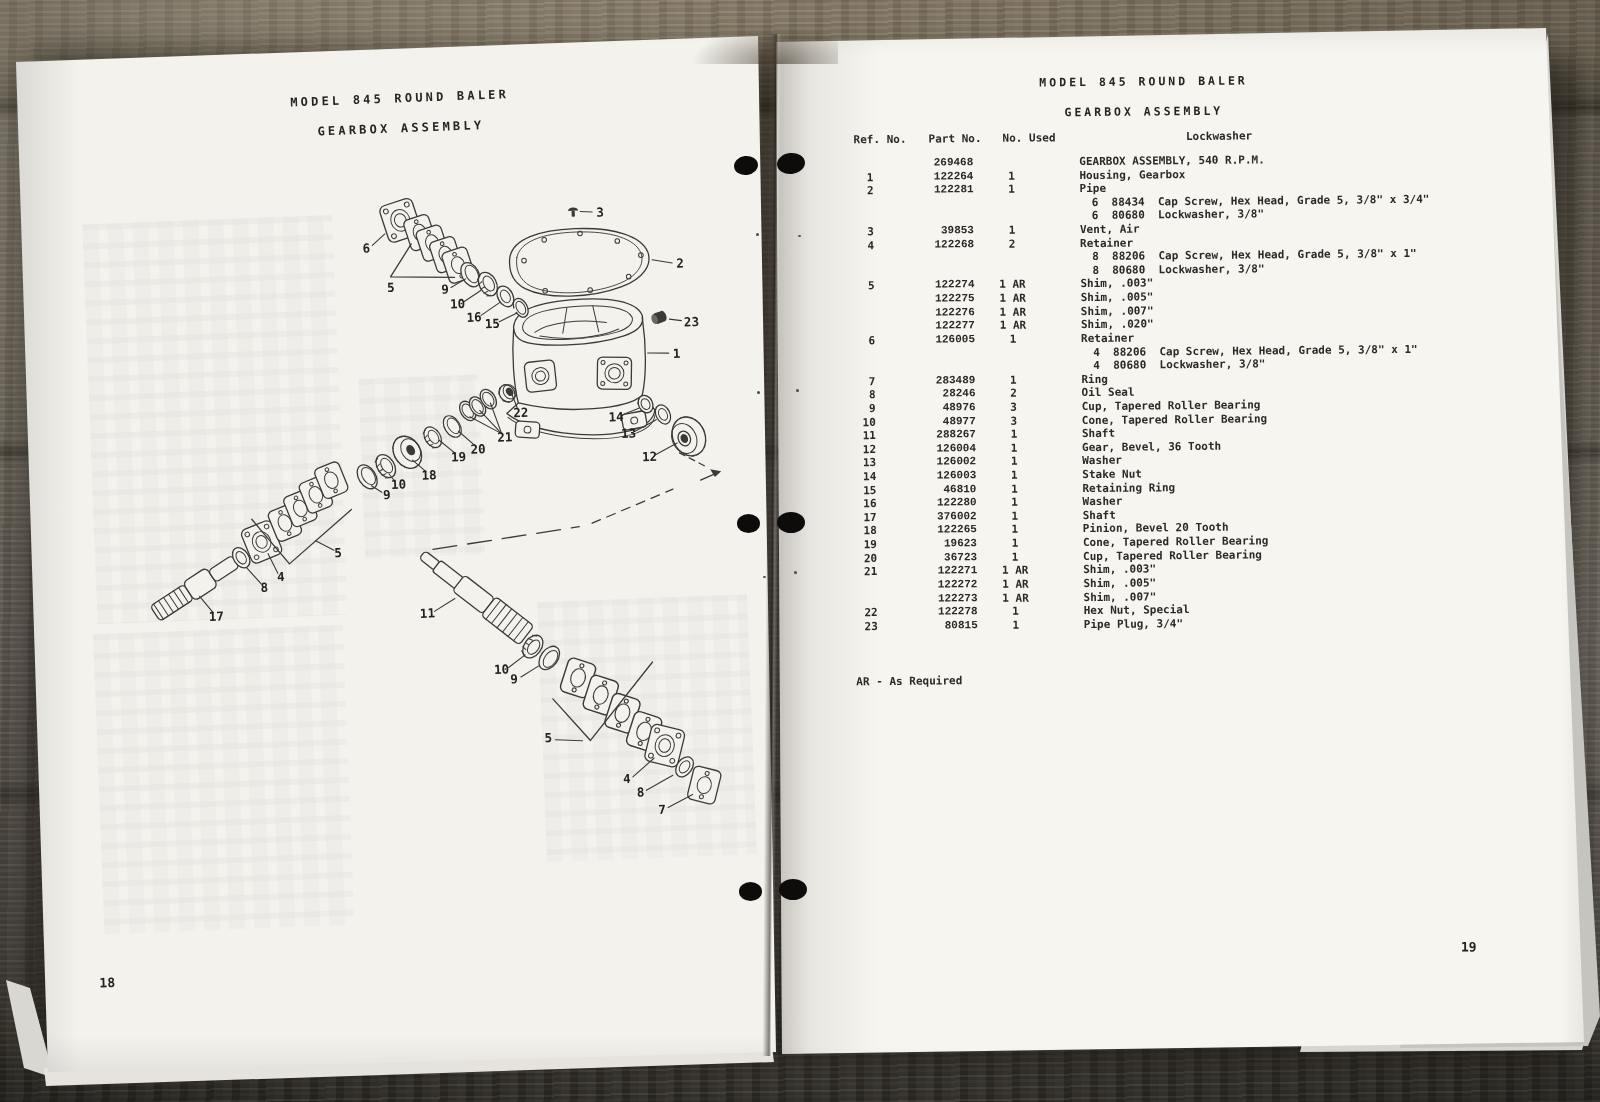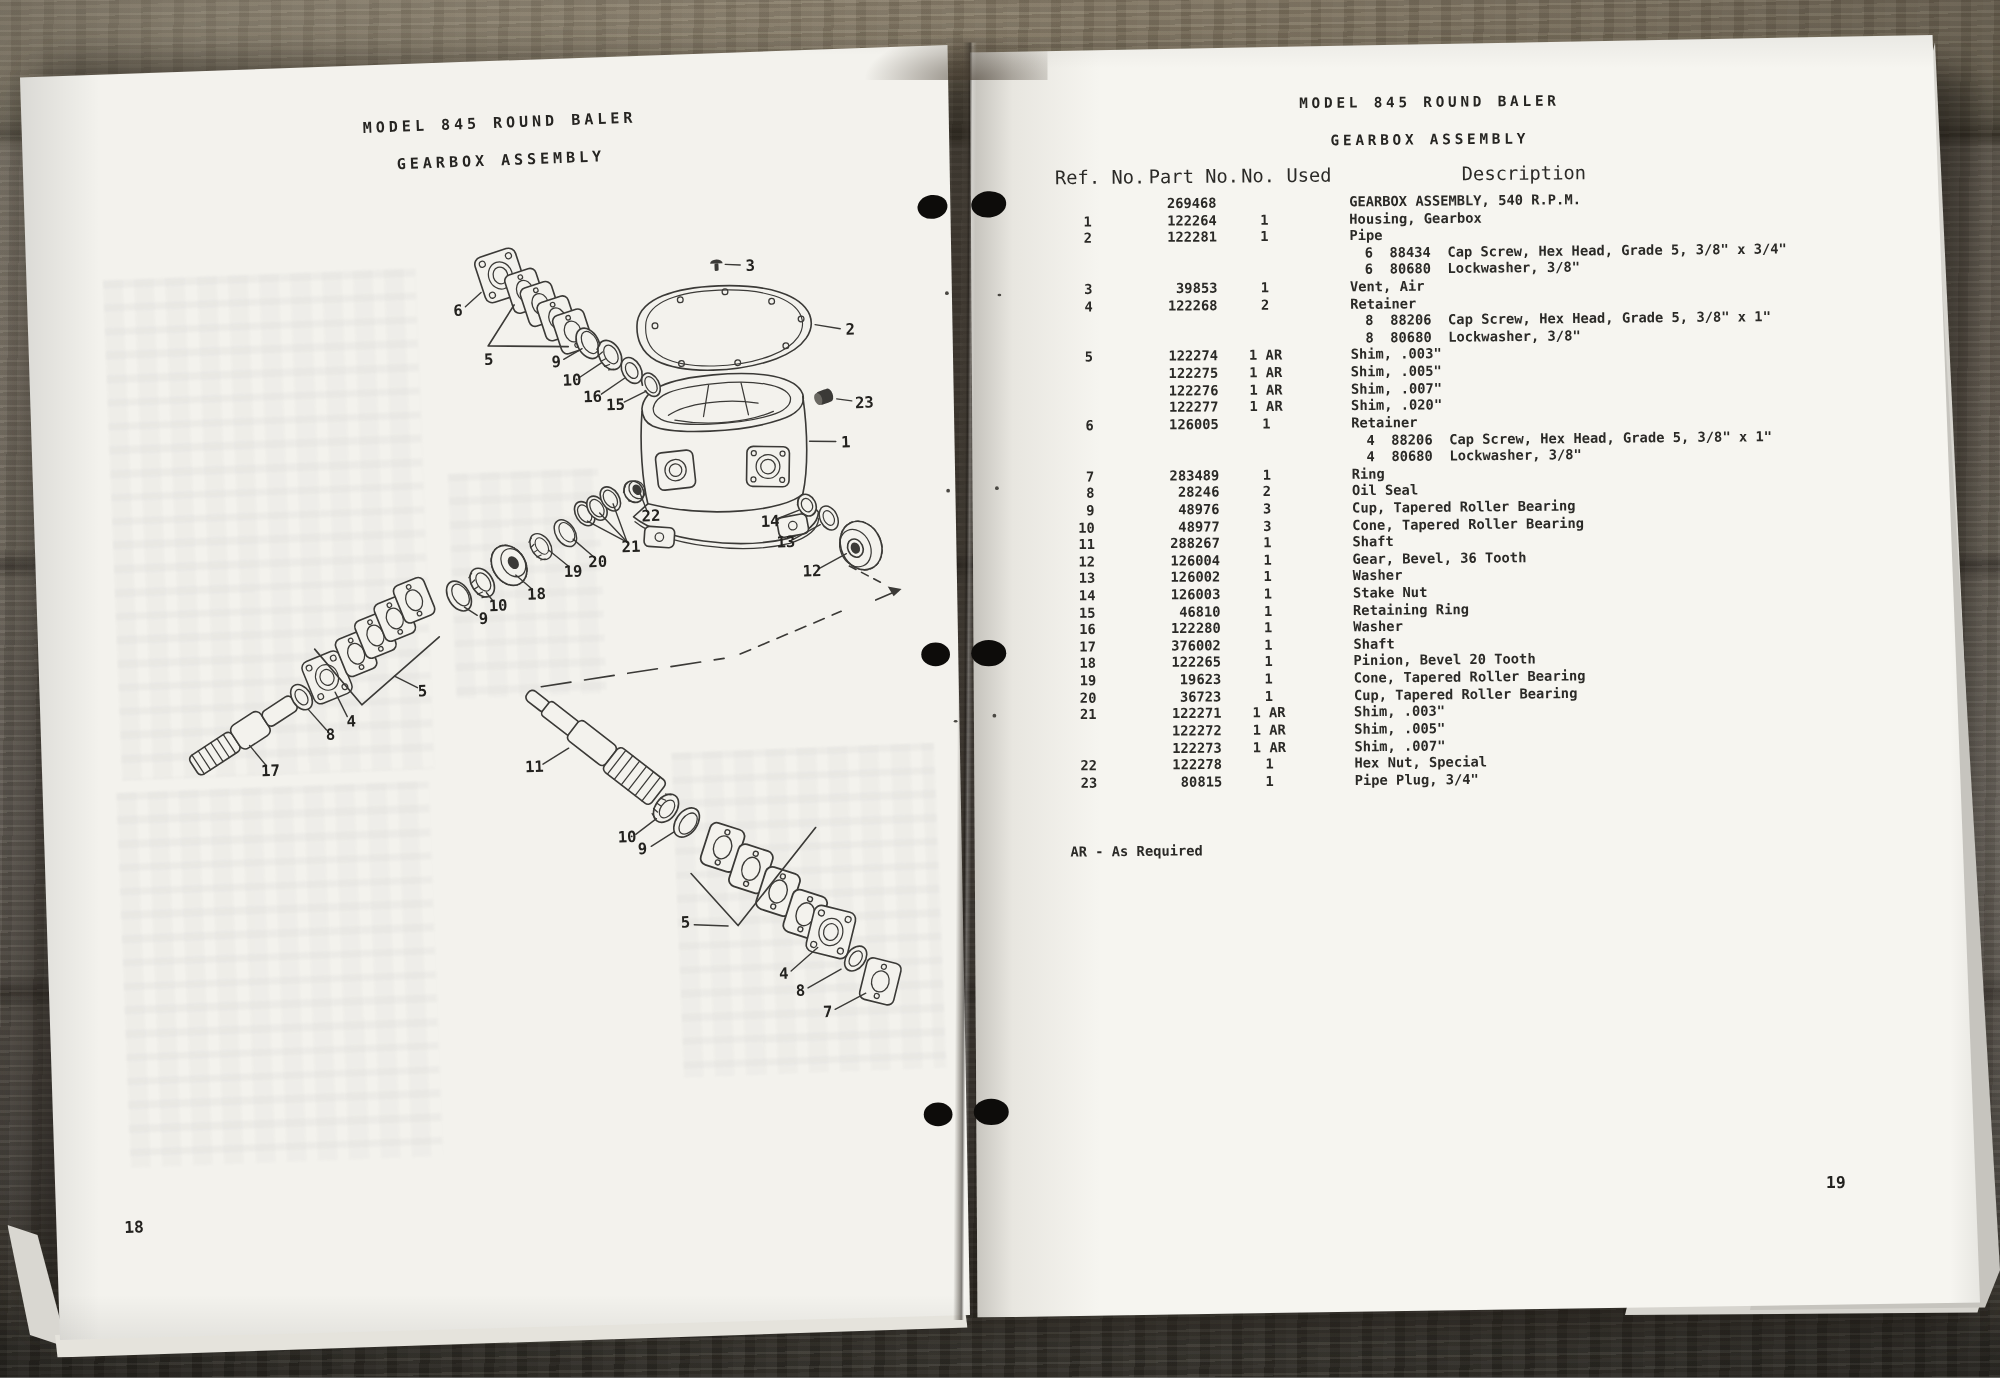"Ref. No." .th { font-size: 15px -> 11px; font-weight: normal -> bold }
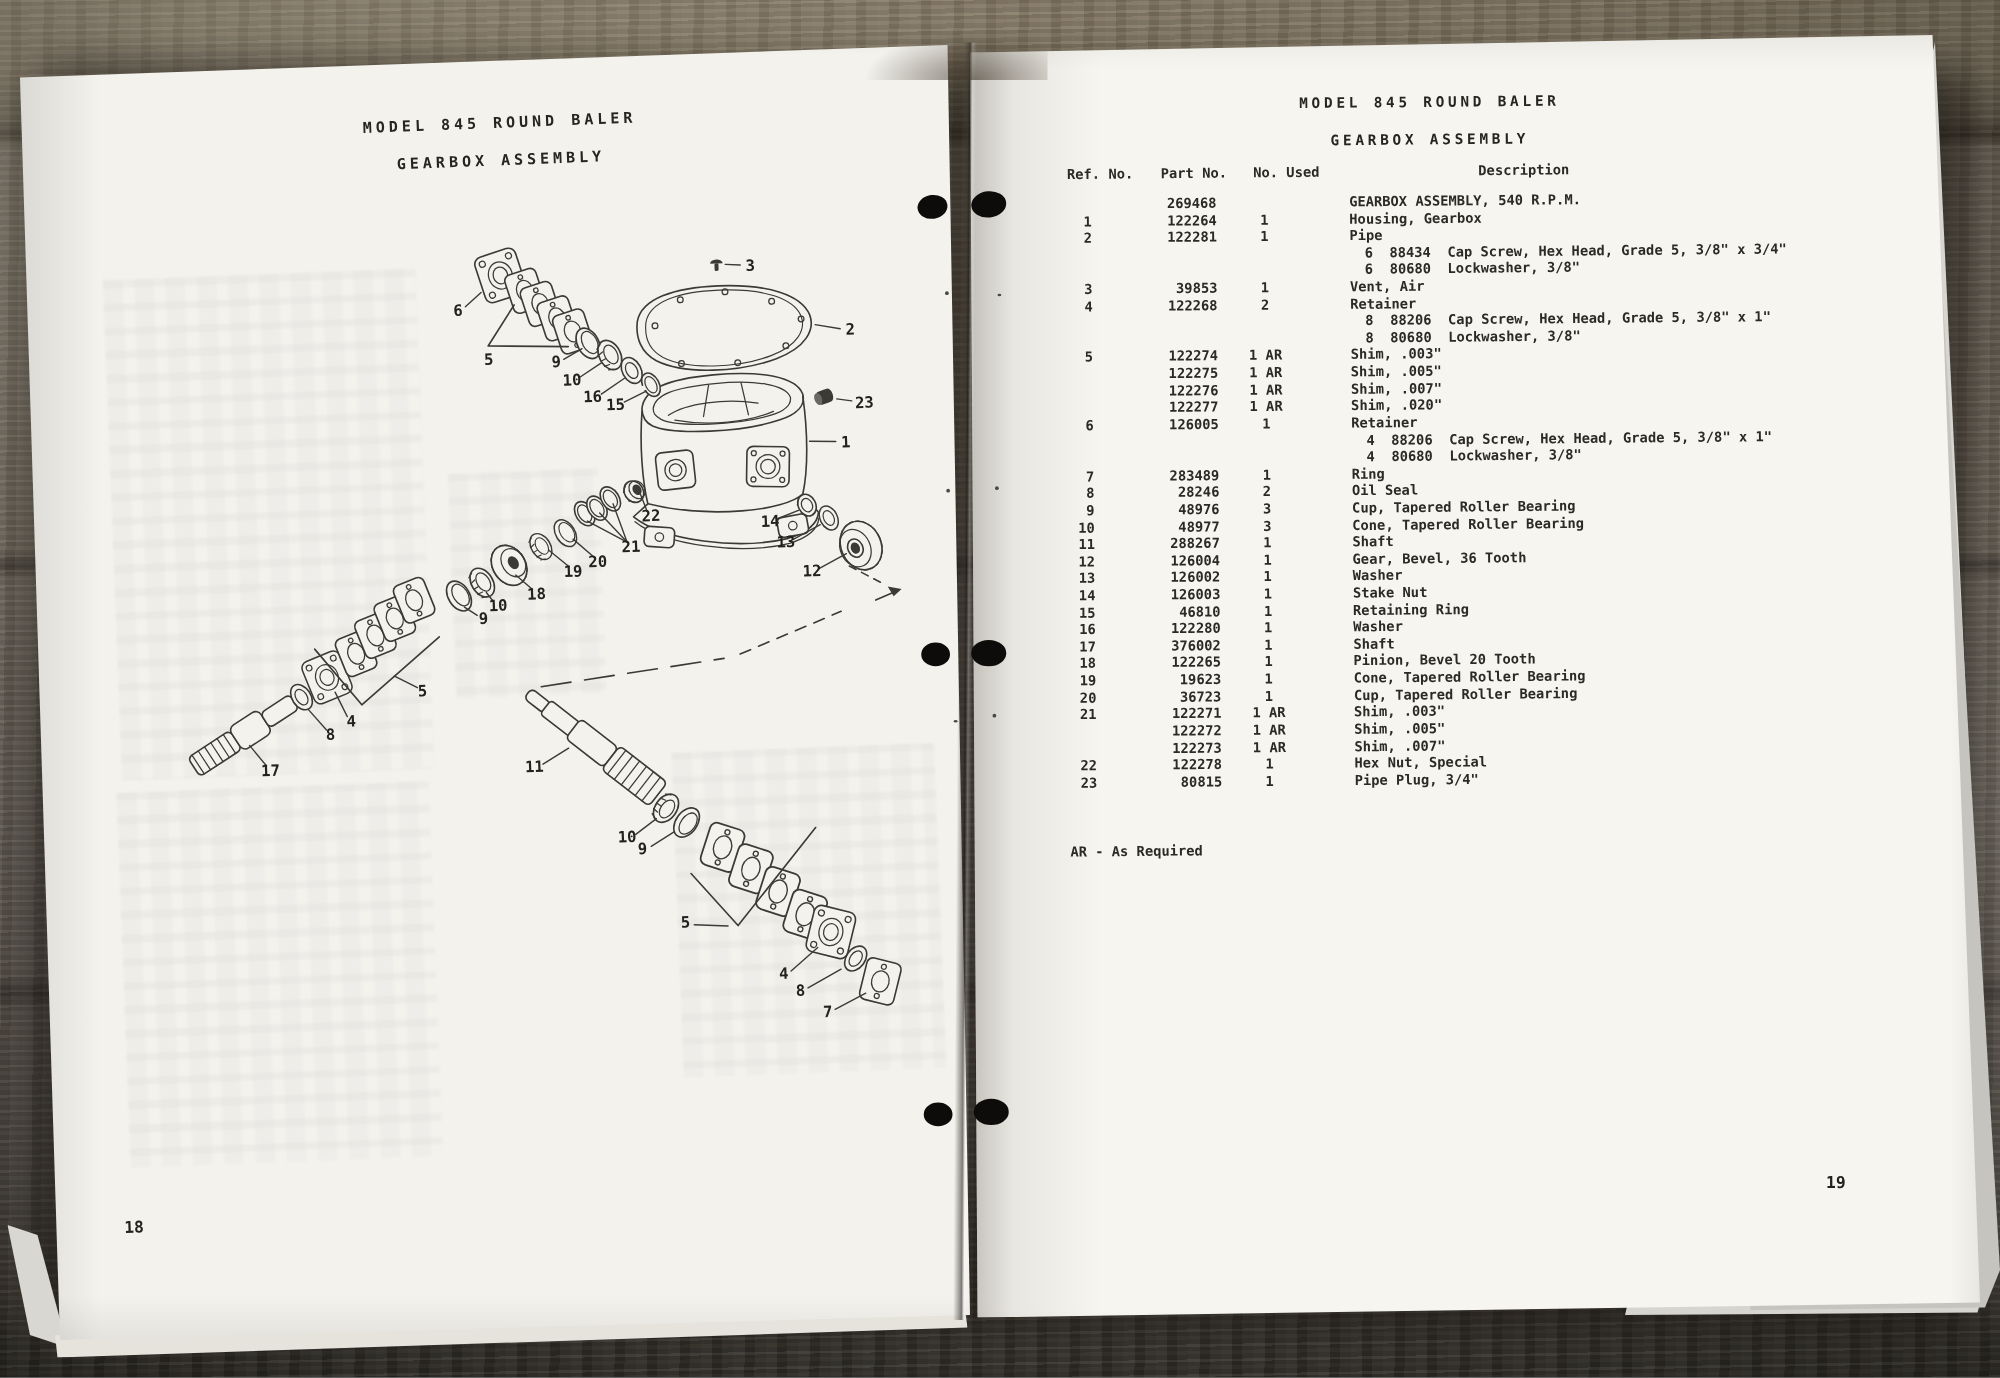"Description" span.th { text: Description -> Lockwasher }
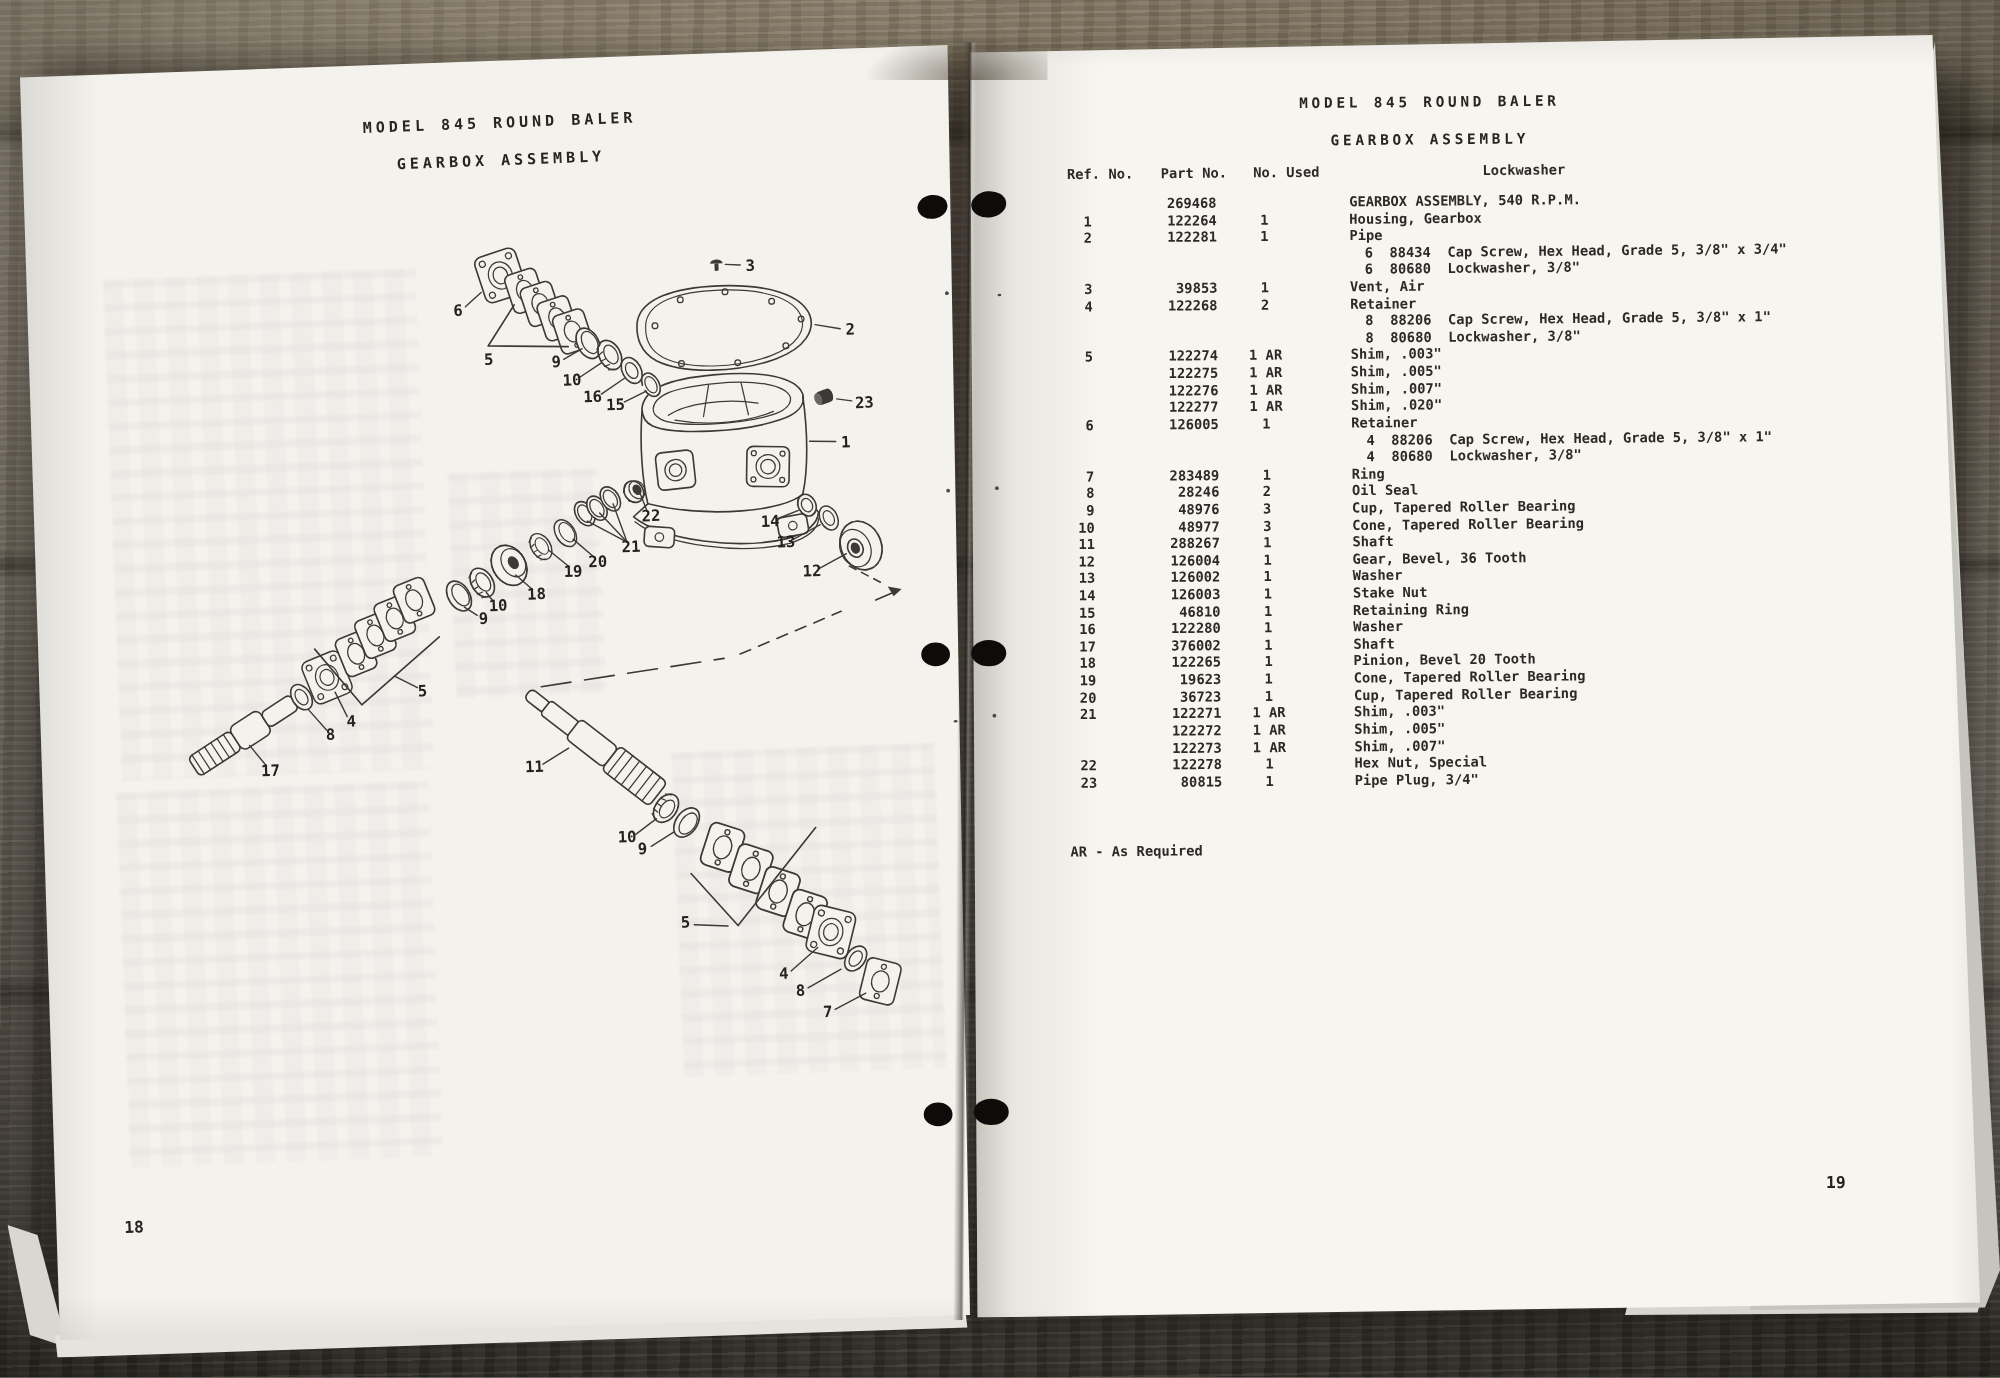"269468" .c-part { font-family: none -> Liberation Mono, monospace }
